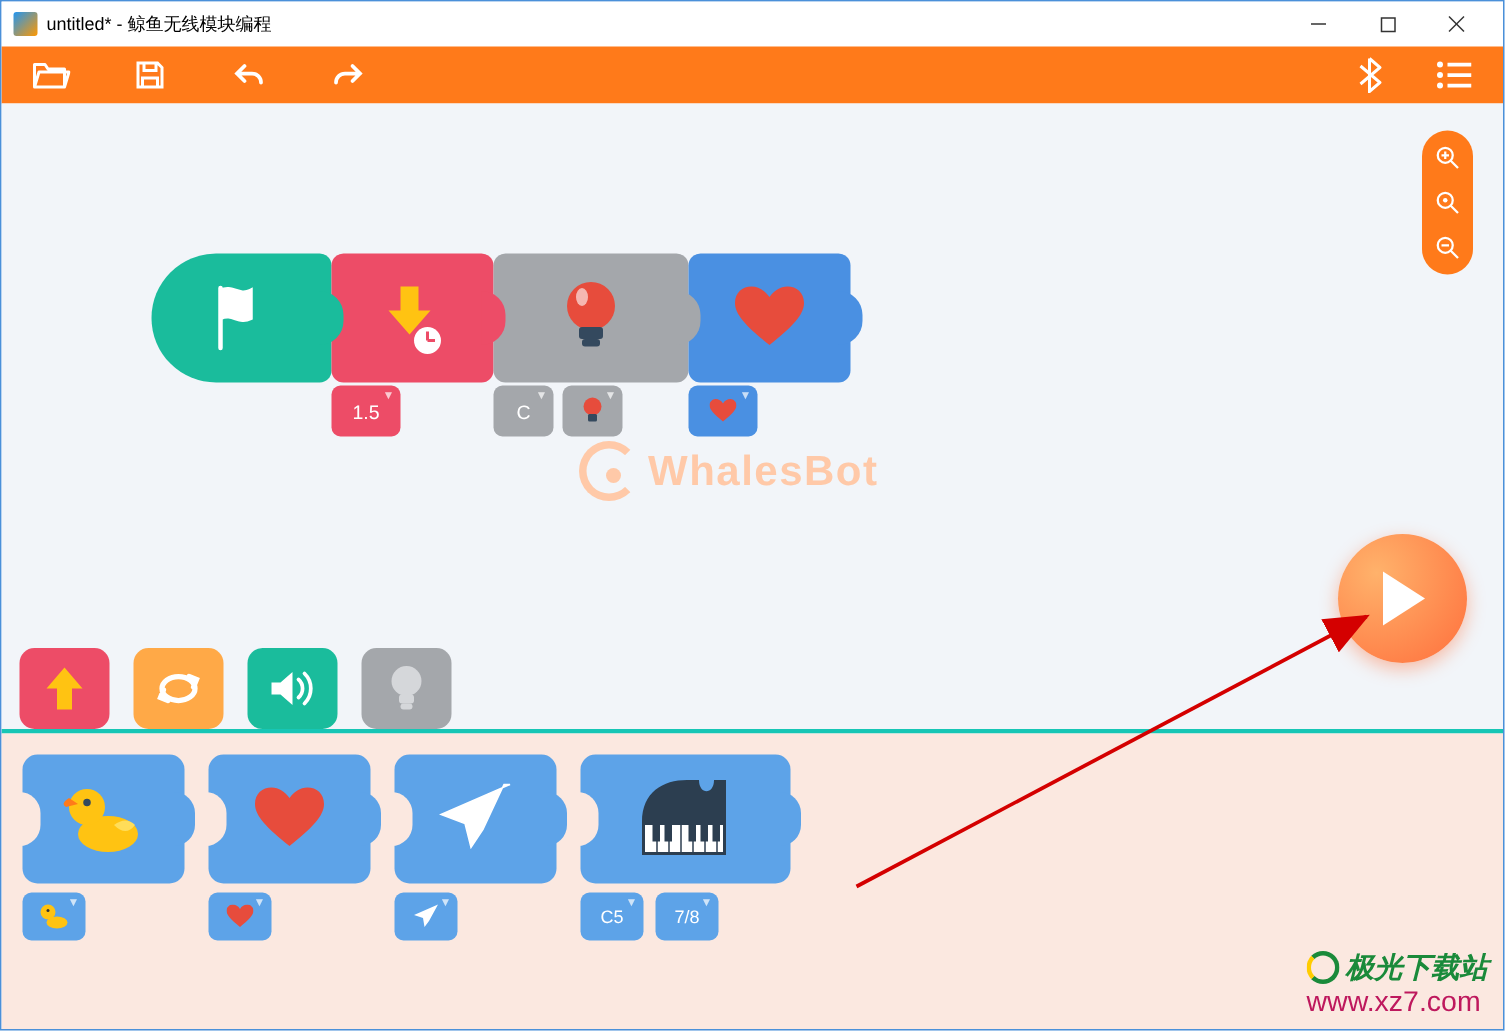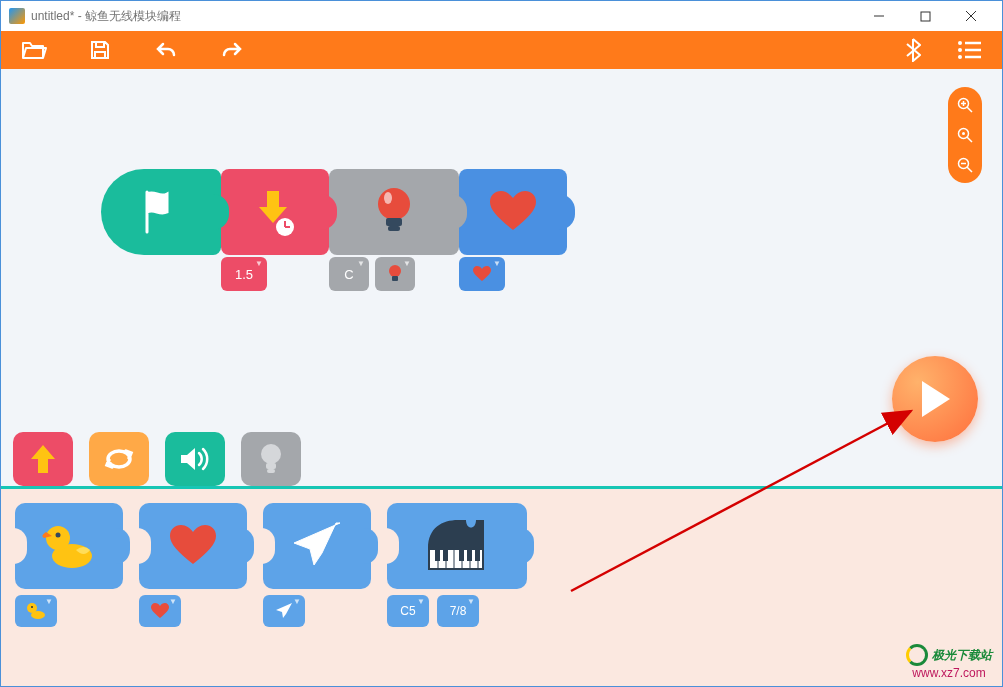"untitled* - 鲸鱼无线模块编程" .titlebar { color: #737373 -> #000000 }
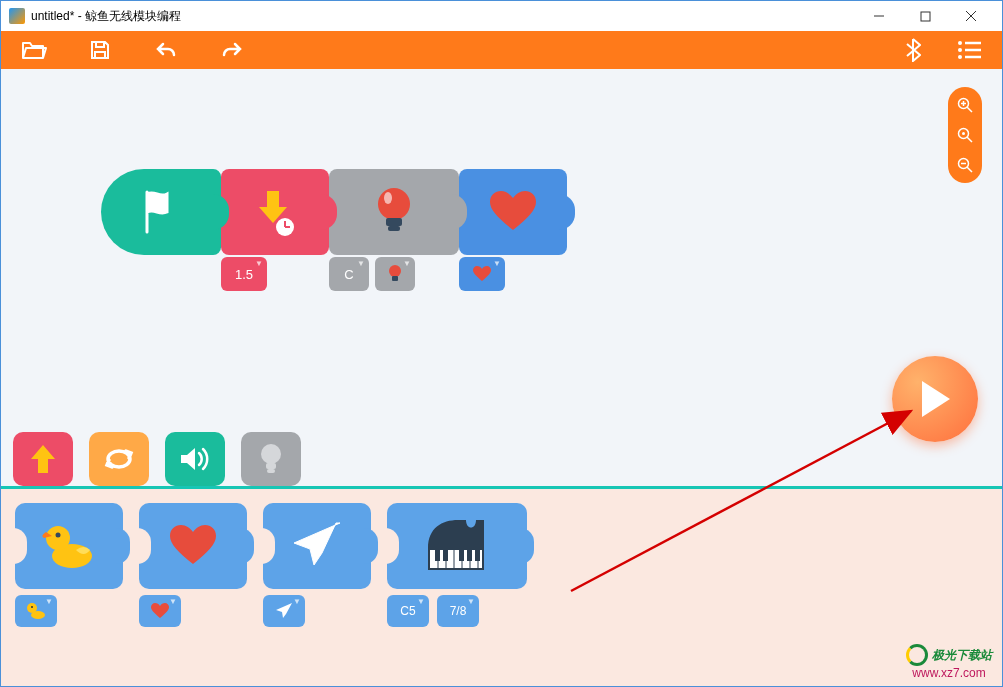"WhalesBot" div.watermark { html: none -> <div> <span></span> <span>WhalesBot</span> </div> }
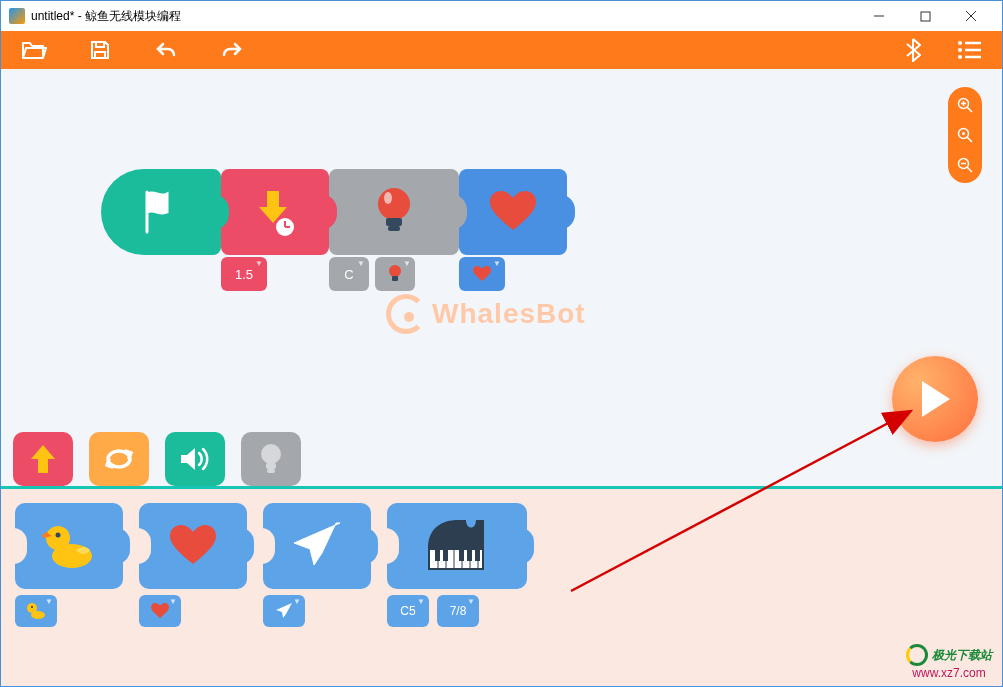"极光下载站" .site-mark { font-size: 12px -> 19px; text-align: center -> left }
